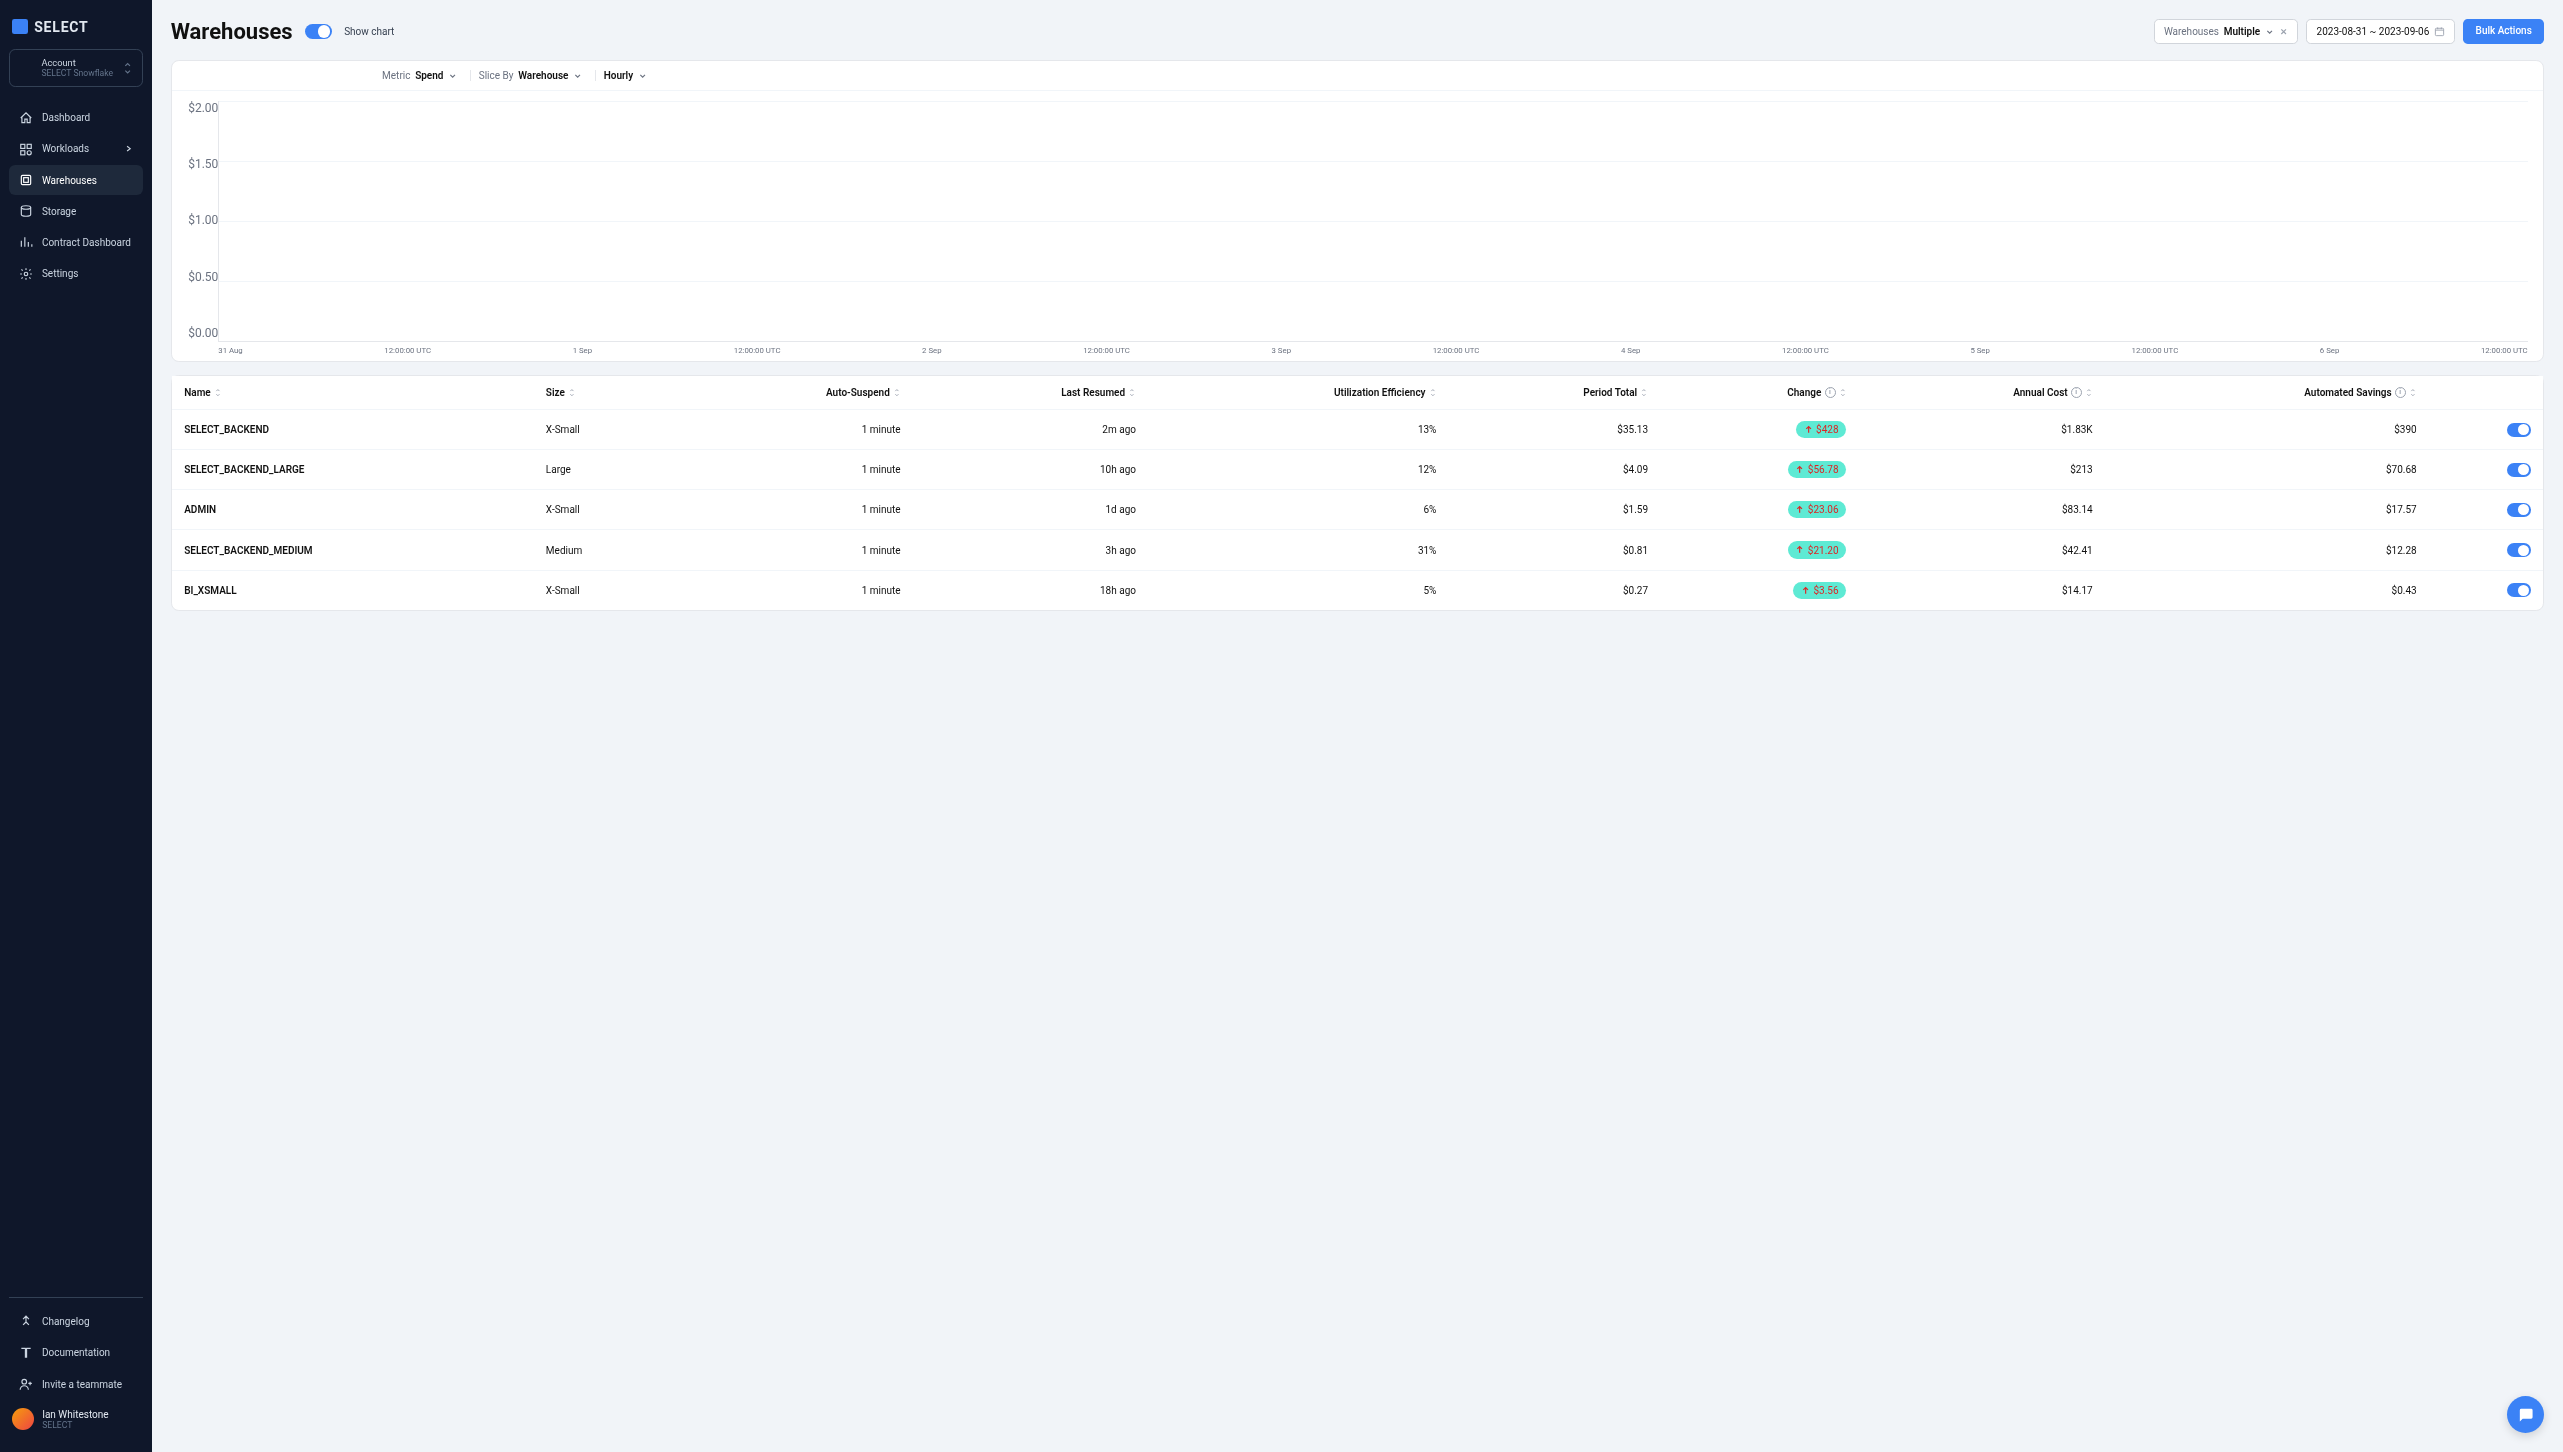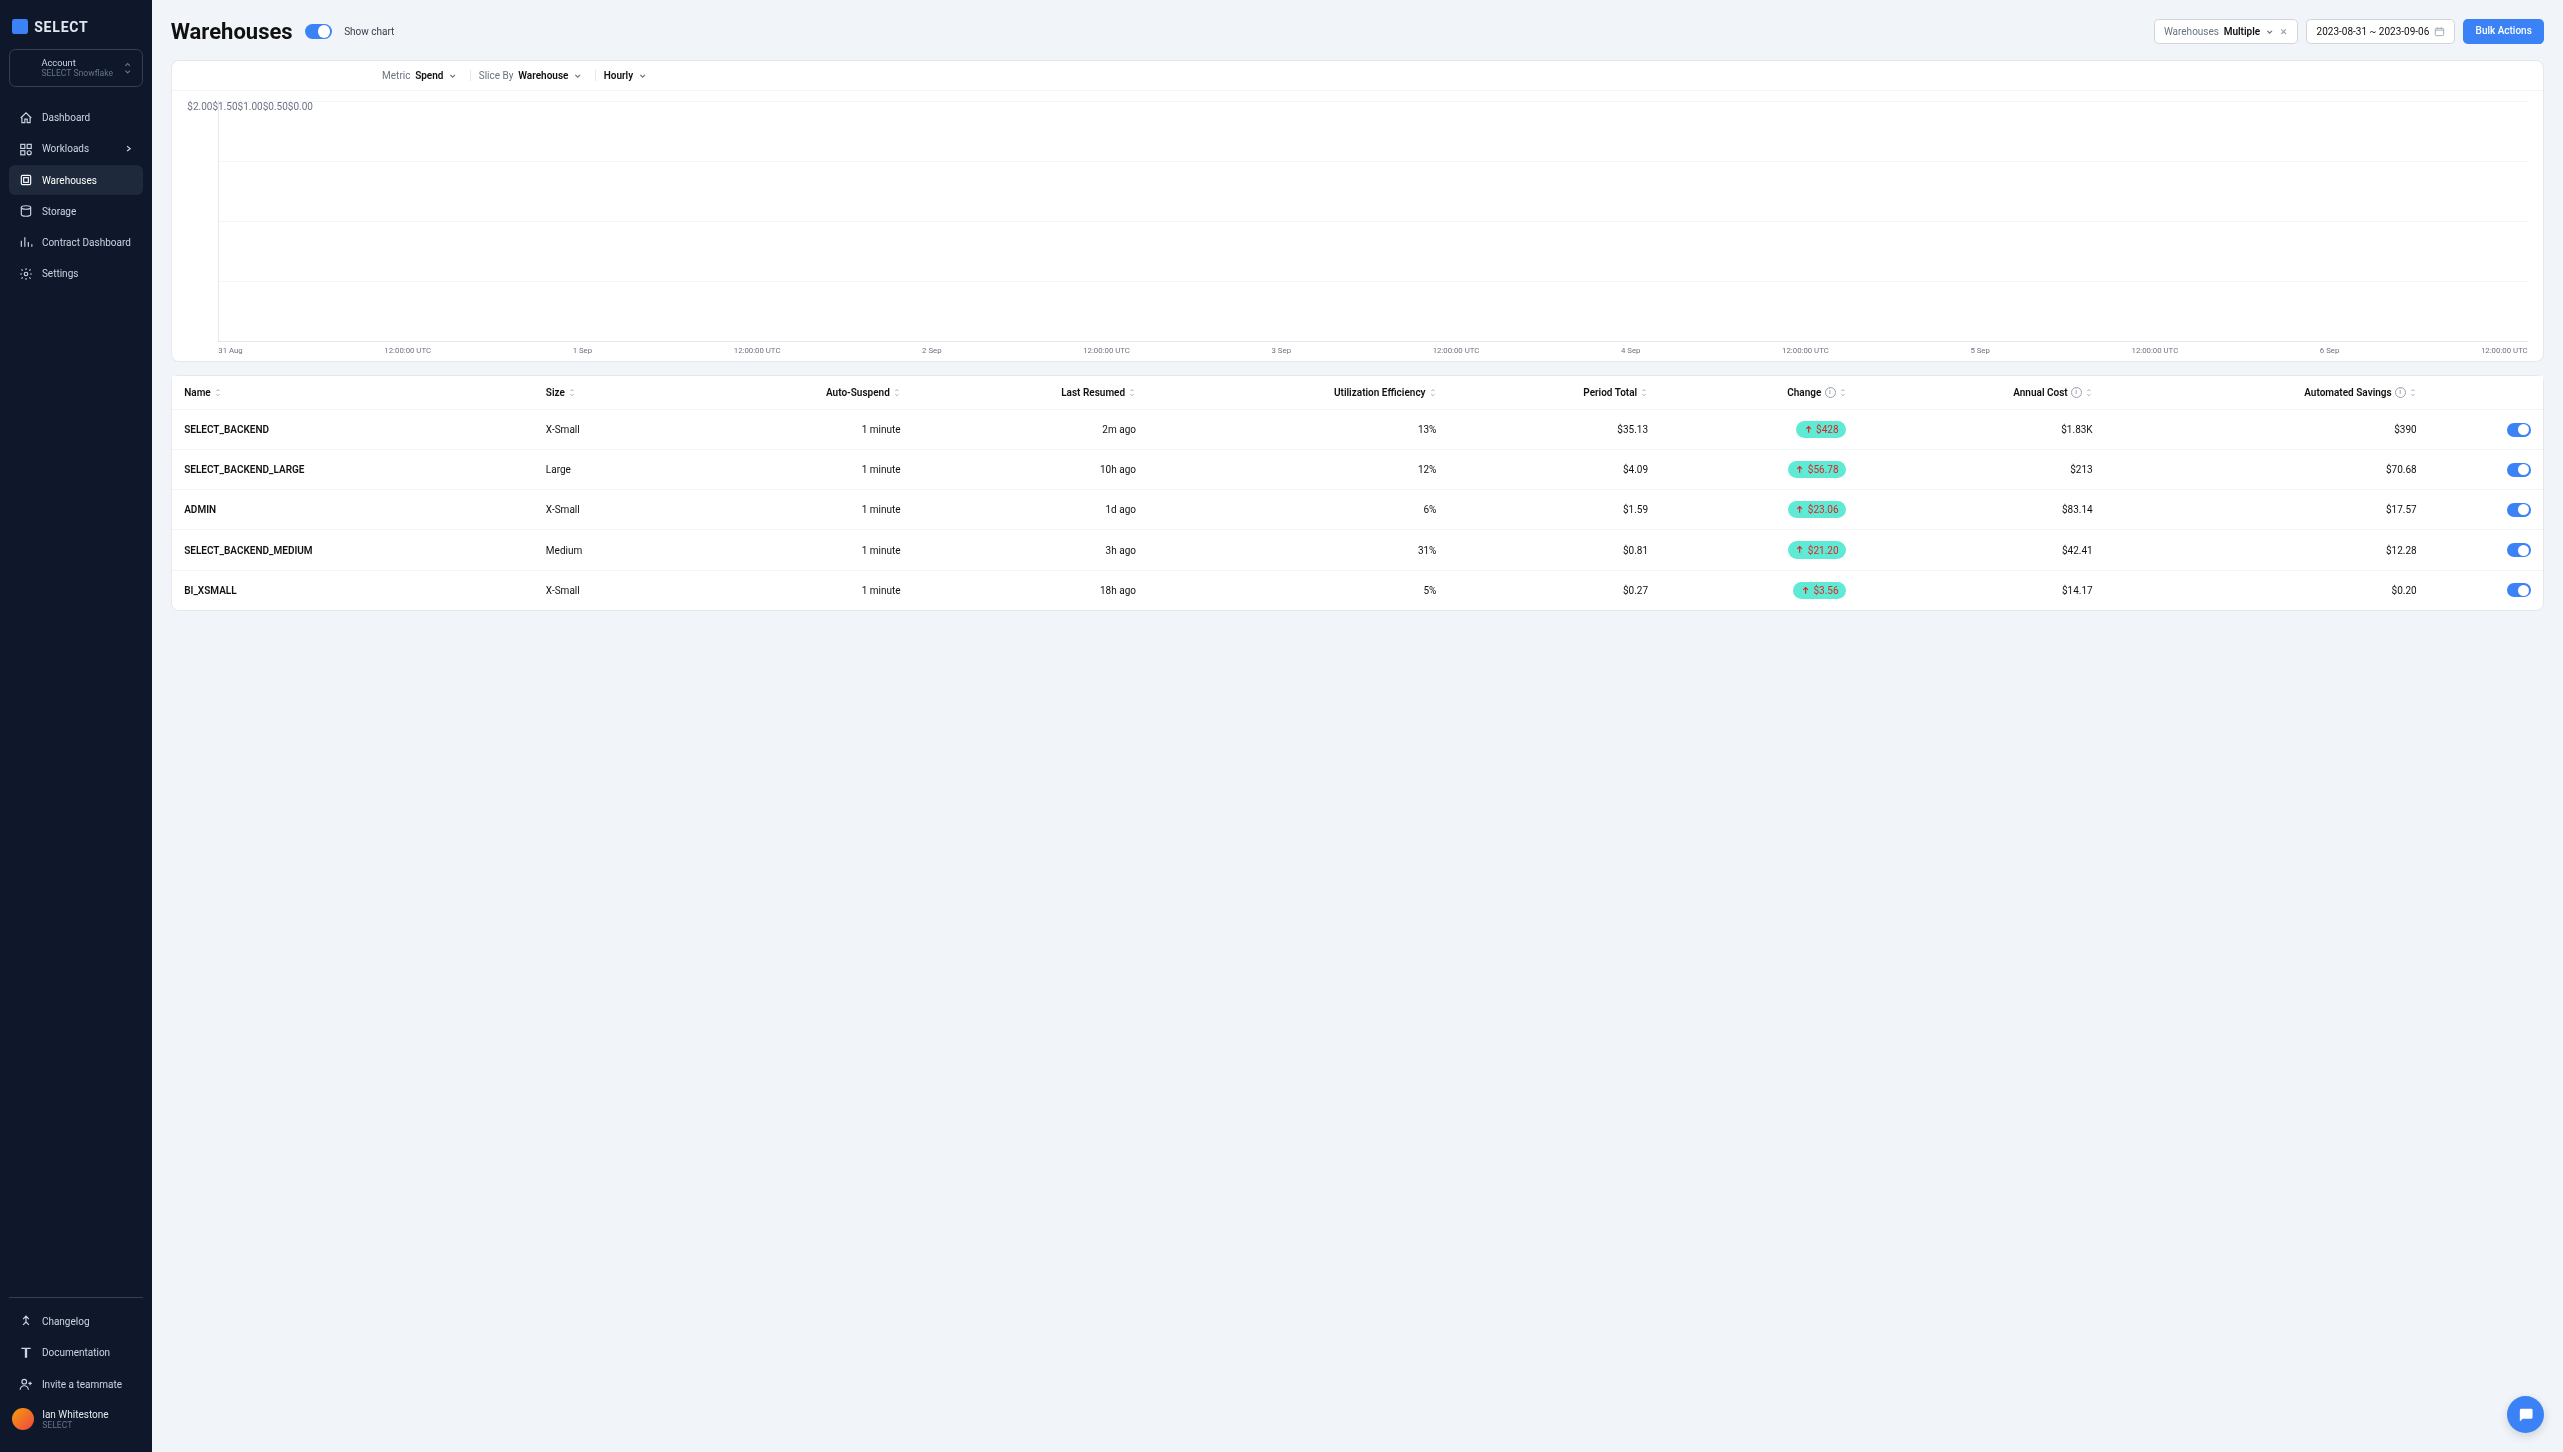"$2.00" .y-axis { flex-direction: row -> column; font-size: 10px -> 12px }
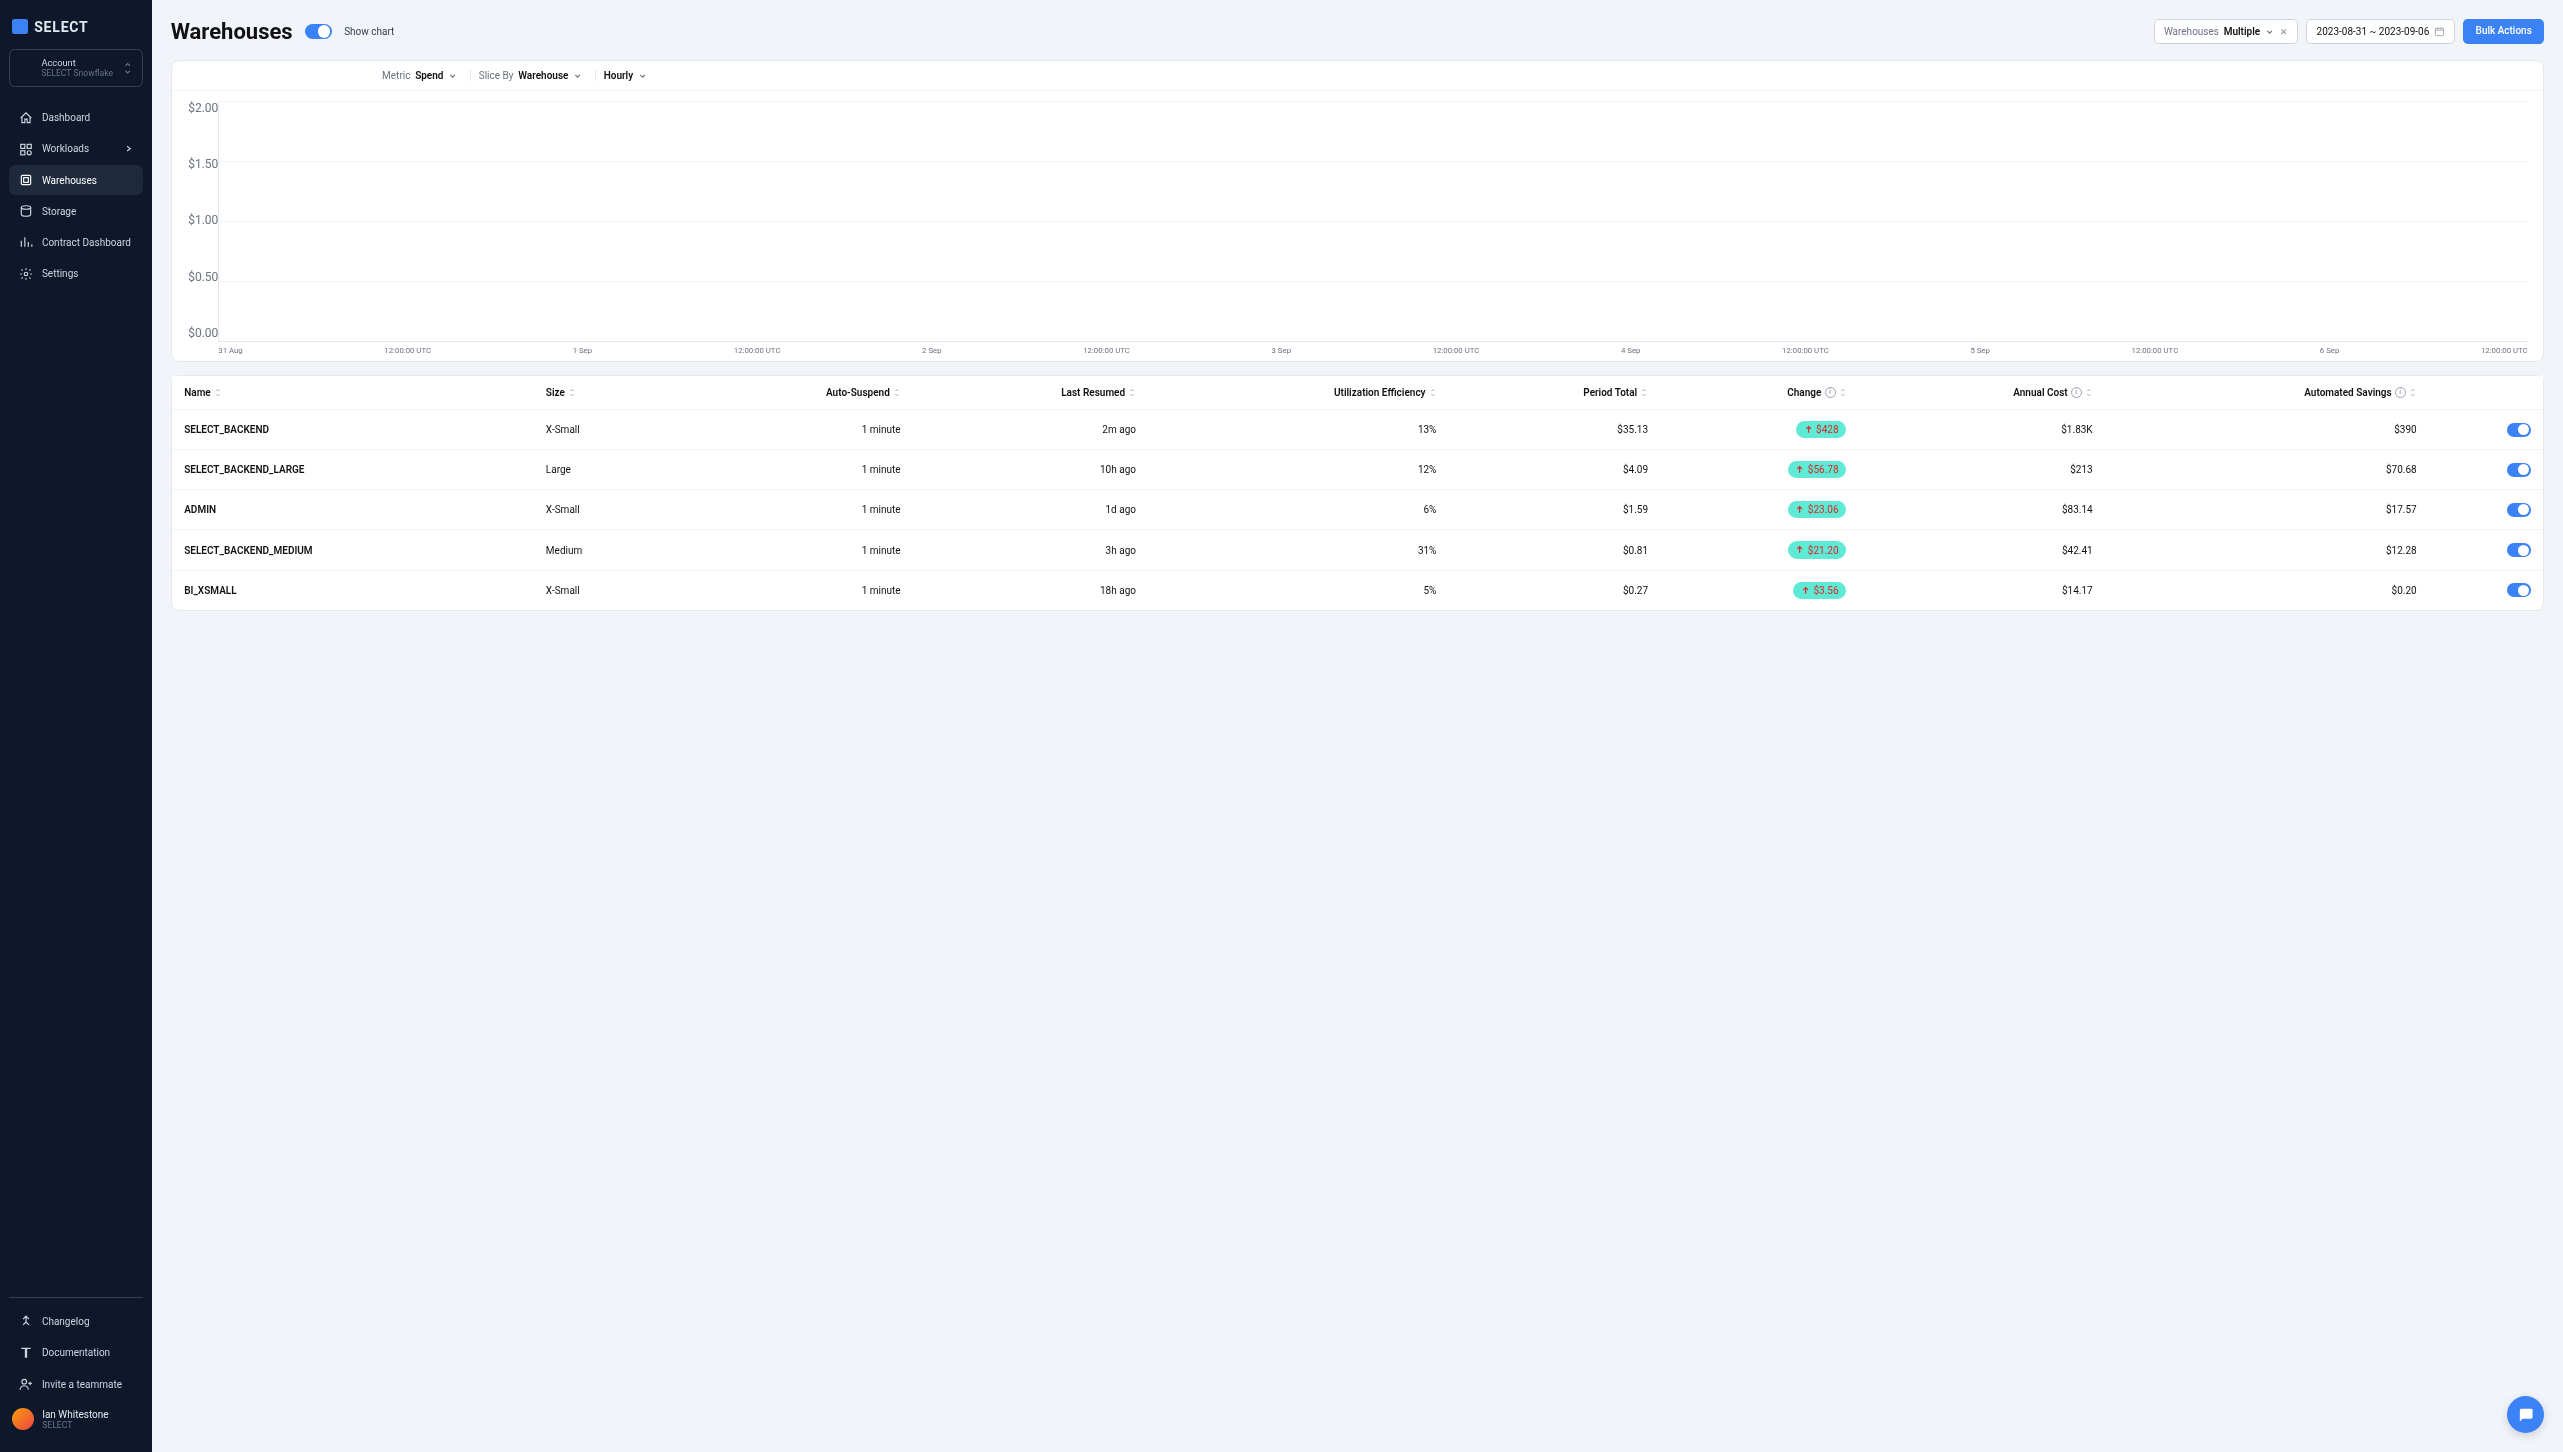"$0.20" td.right { text: $0.20 -> $0.43 }
